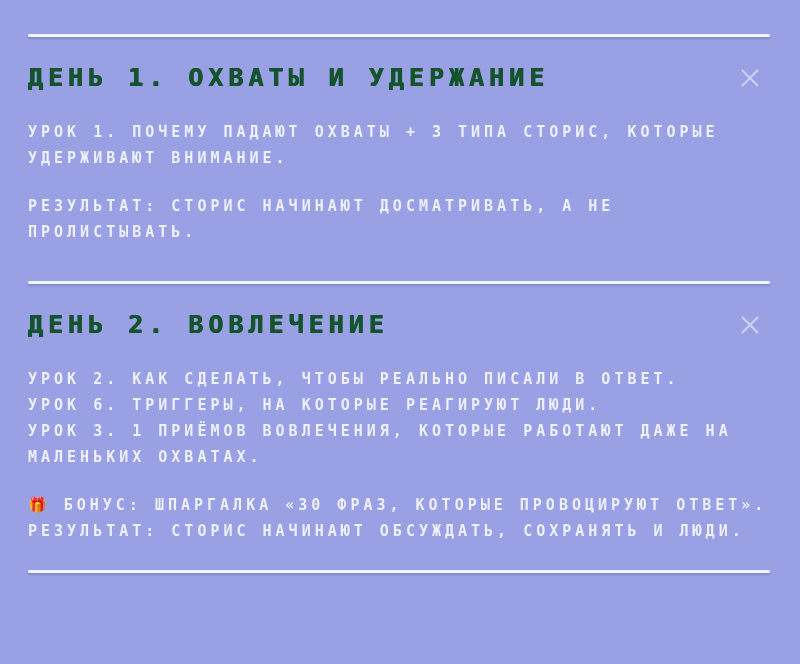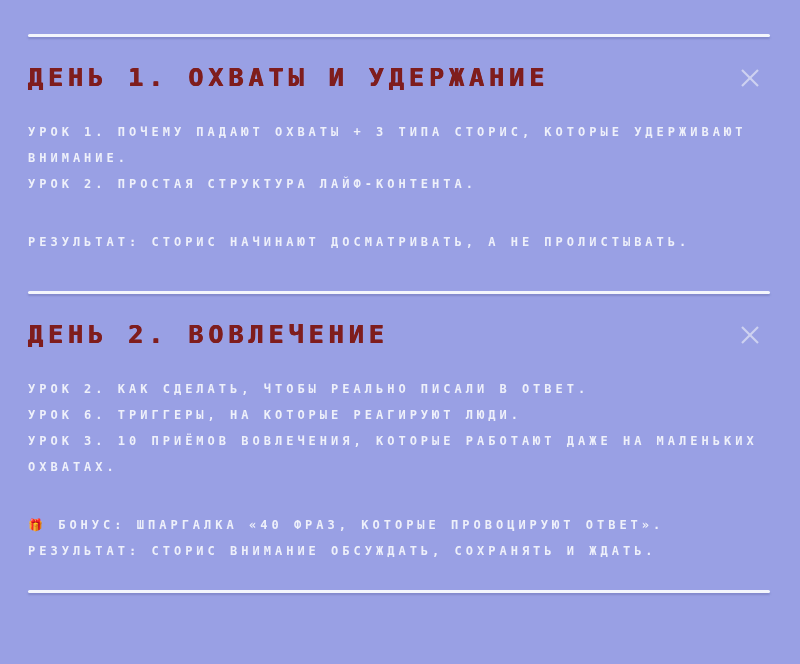"ДЕНЬ 1. ОХВАТЫ И УДЕРЖАНИЕ" .section-title { color: #7f1d1d -> #14532d }
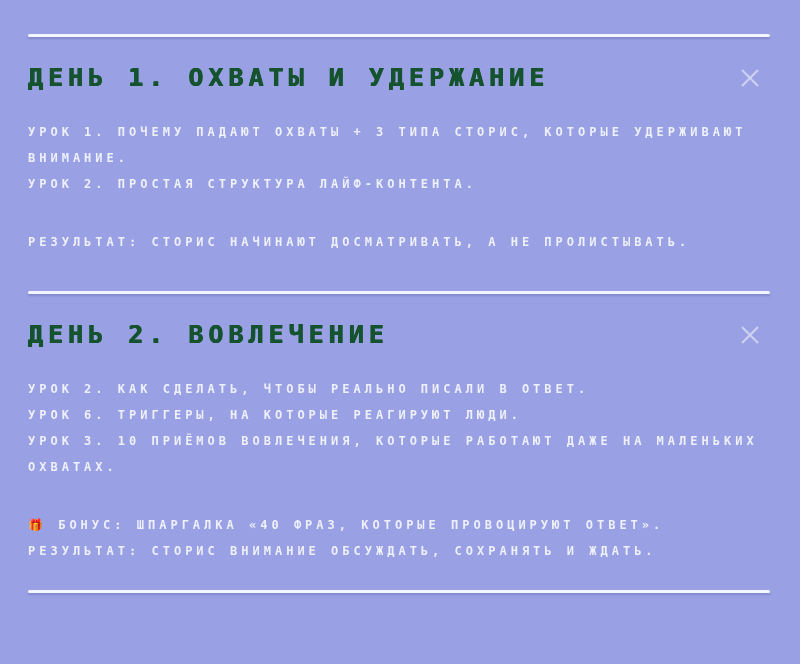"УРОК 1. ПОЧЕМУ ПАДАЮТ ОХВАТЫ" .line { font-size: 12px -> 15px }
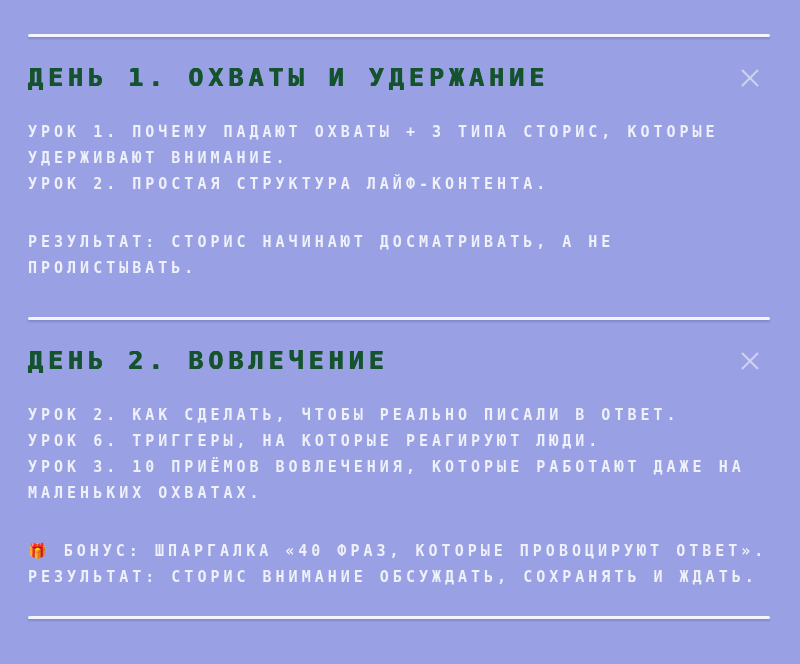"УРОК 2. ПРОСТАЯ СТРУКТУРА ЛАЙФ-КОНТЕНТА." div.line { html: <div>УРОК 2. ПРОСТАЯ СТРУКТУРА ЛАЙФ-КОНТЕНТА.</div> -> none }
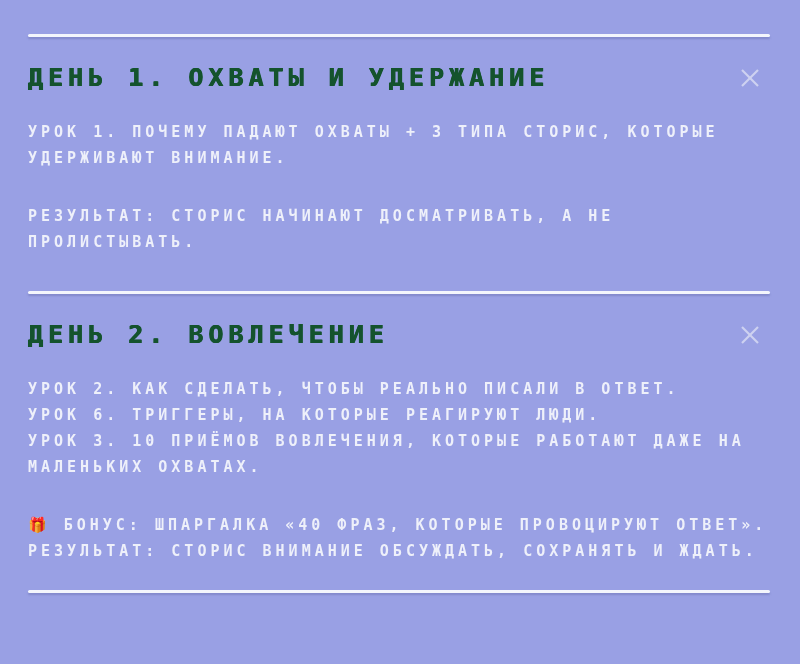"РЕЗУЛЬТАТ: СТОРИС НАЧИНАЮТ ДОСМАТРИВАТЬ," .para + .para { margin-top: 32px -> 22px }
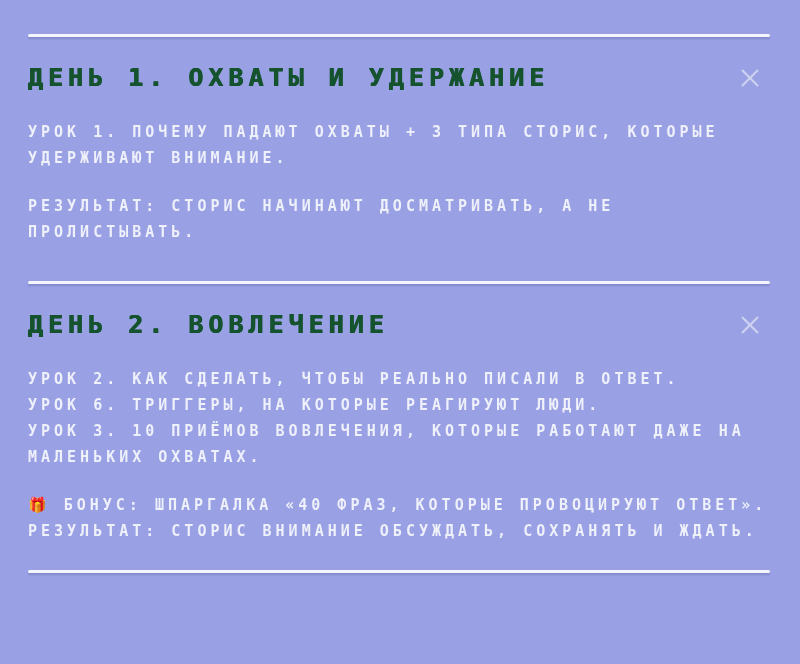"УРОК 3. 10 ПРИЁМОВ ВОВЛЕЧЕНИЯ," div.line { text: 10 -> 1 }
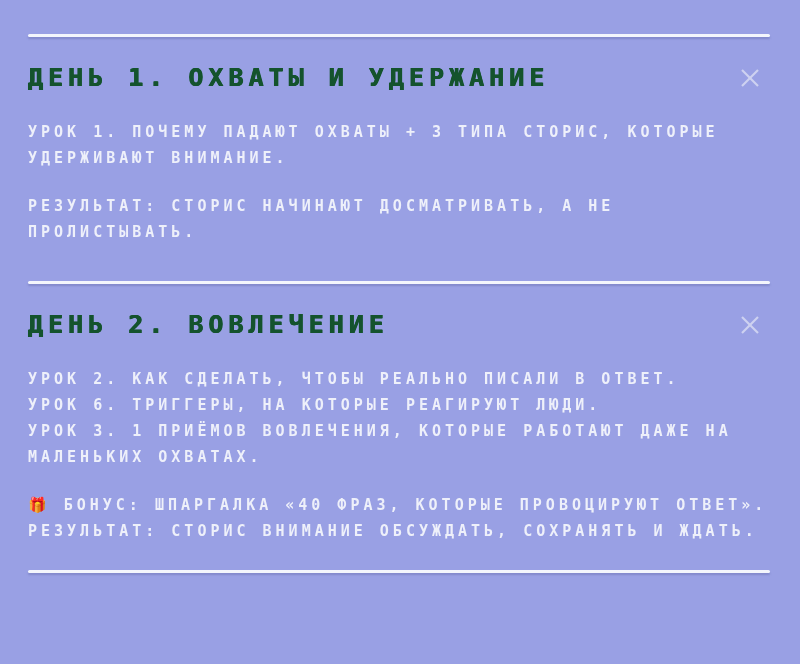"🎁 БОНУС: ШПАРГАЛКА «40 ФРАЗ," div.line { text: 40 -> 30 }
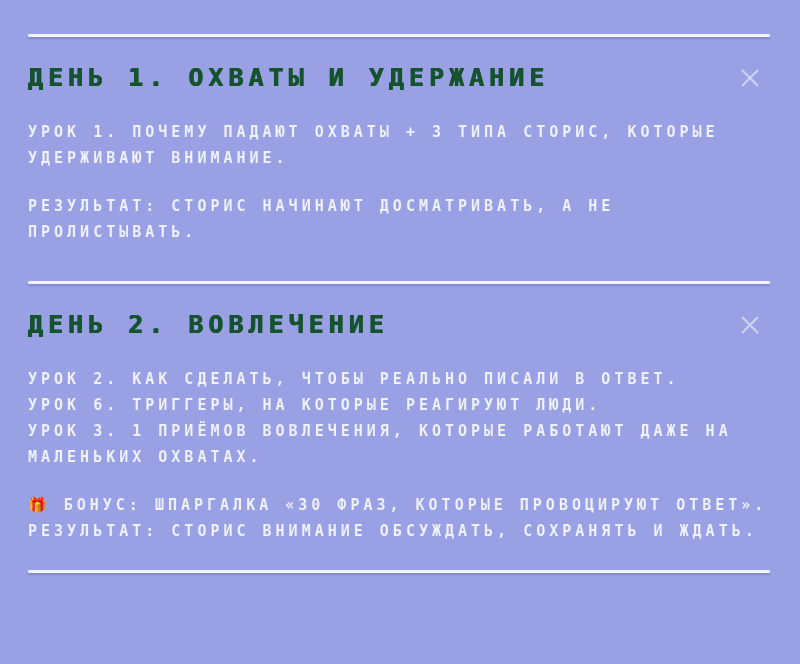"РЕЗУЛЬТАТ: СТОРИС ВНИМАНИЕ ОБСУЖДАТЬ," div.line { text: ВНИМАНИЕ ОБСУЖДАТЬ, СОХРАНЯТЬ И ЖДАТЬ -> НАЧИНАЮТ ОБСУЖДАТЬ, СОХРАНЯТЬ И ЛЮДИ }
